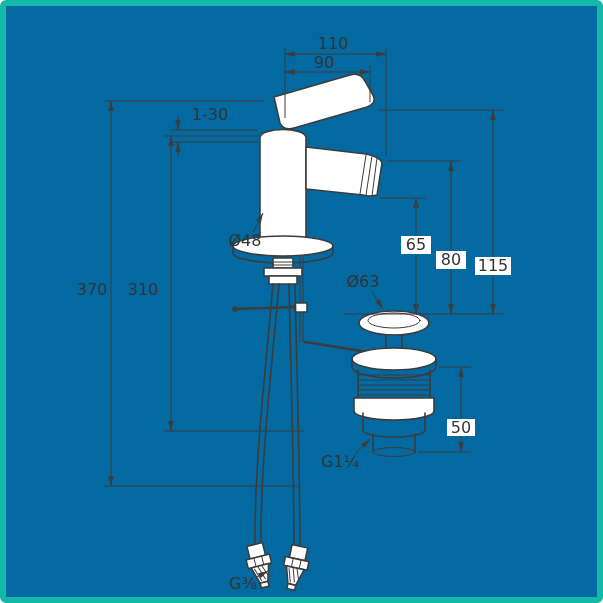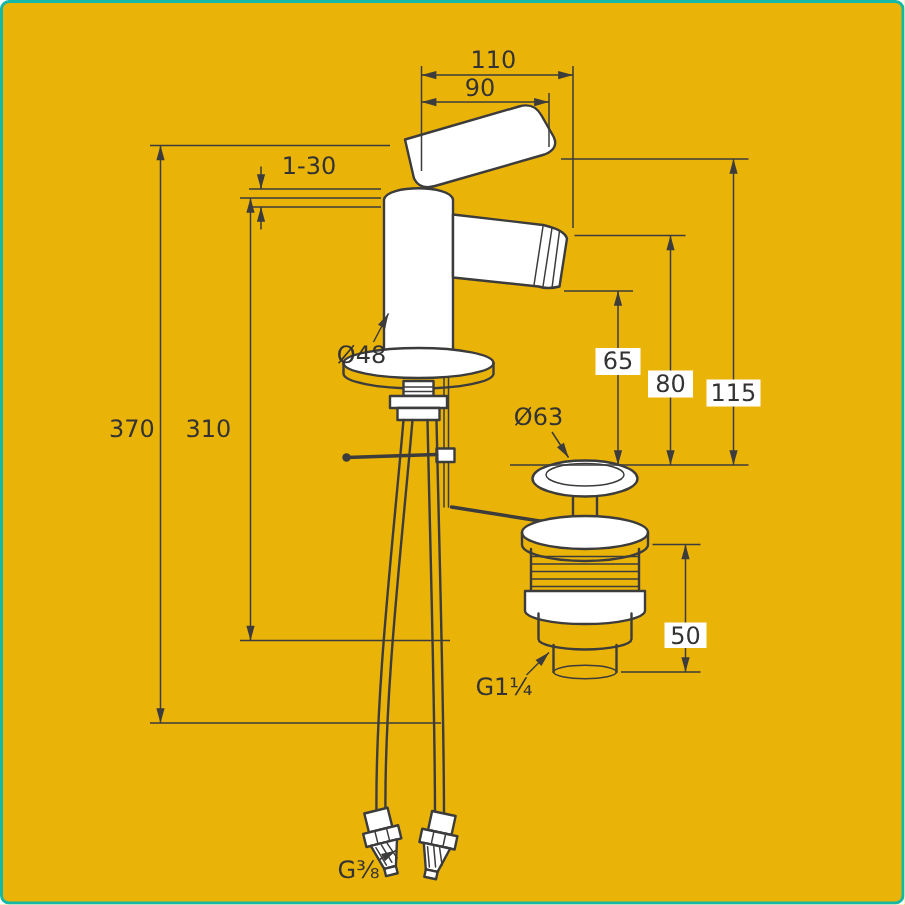"110" .canvas { background: #eab308 -> #0369a1; border: 2px solid #14b8a6 -> 6px solid #14b8a6 }
